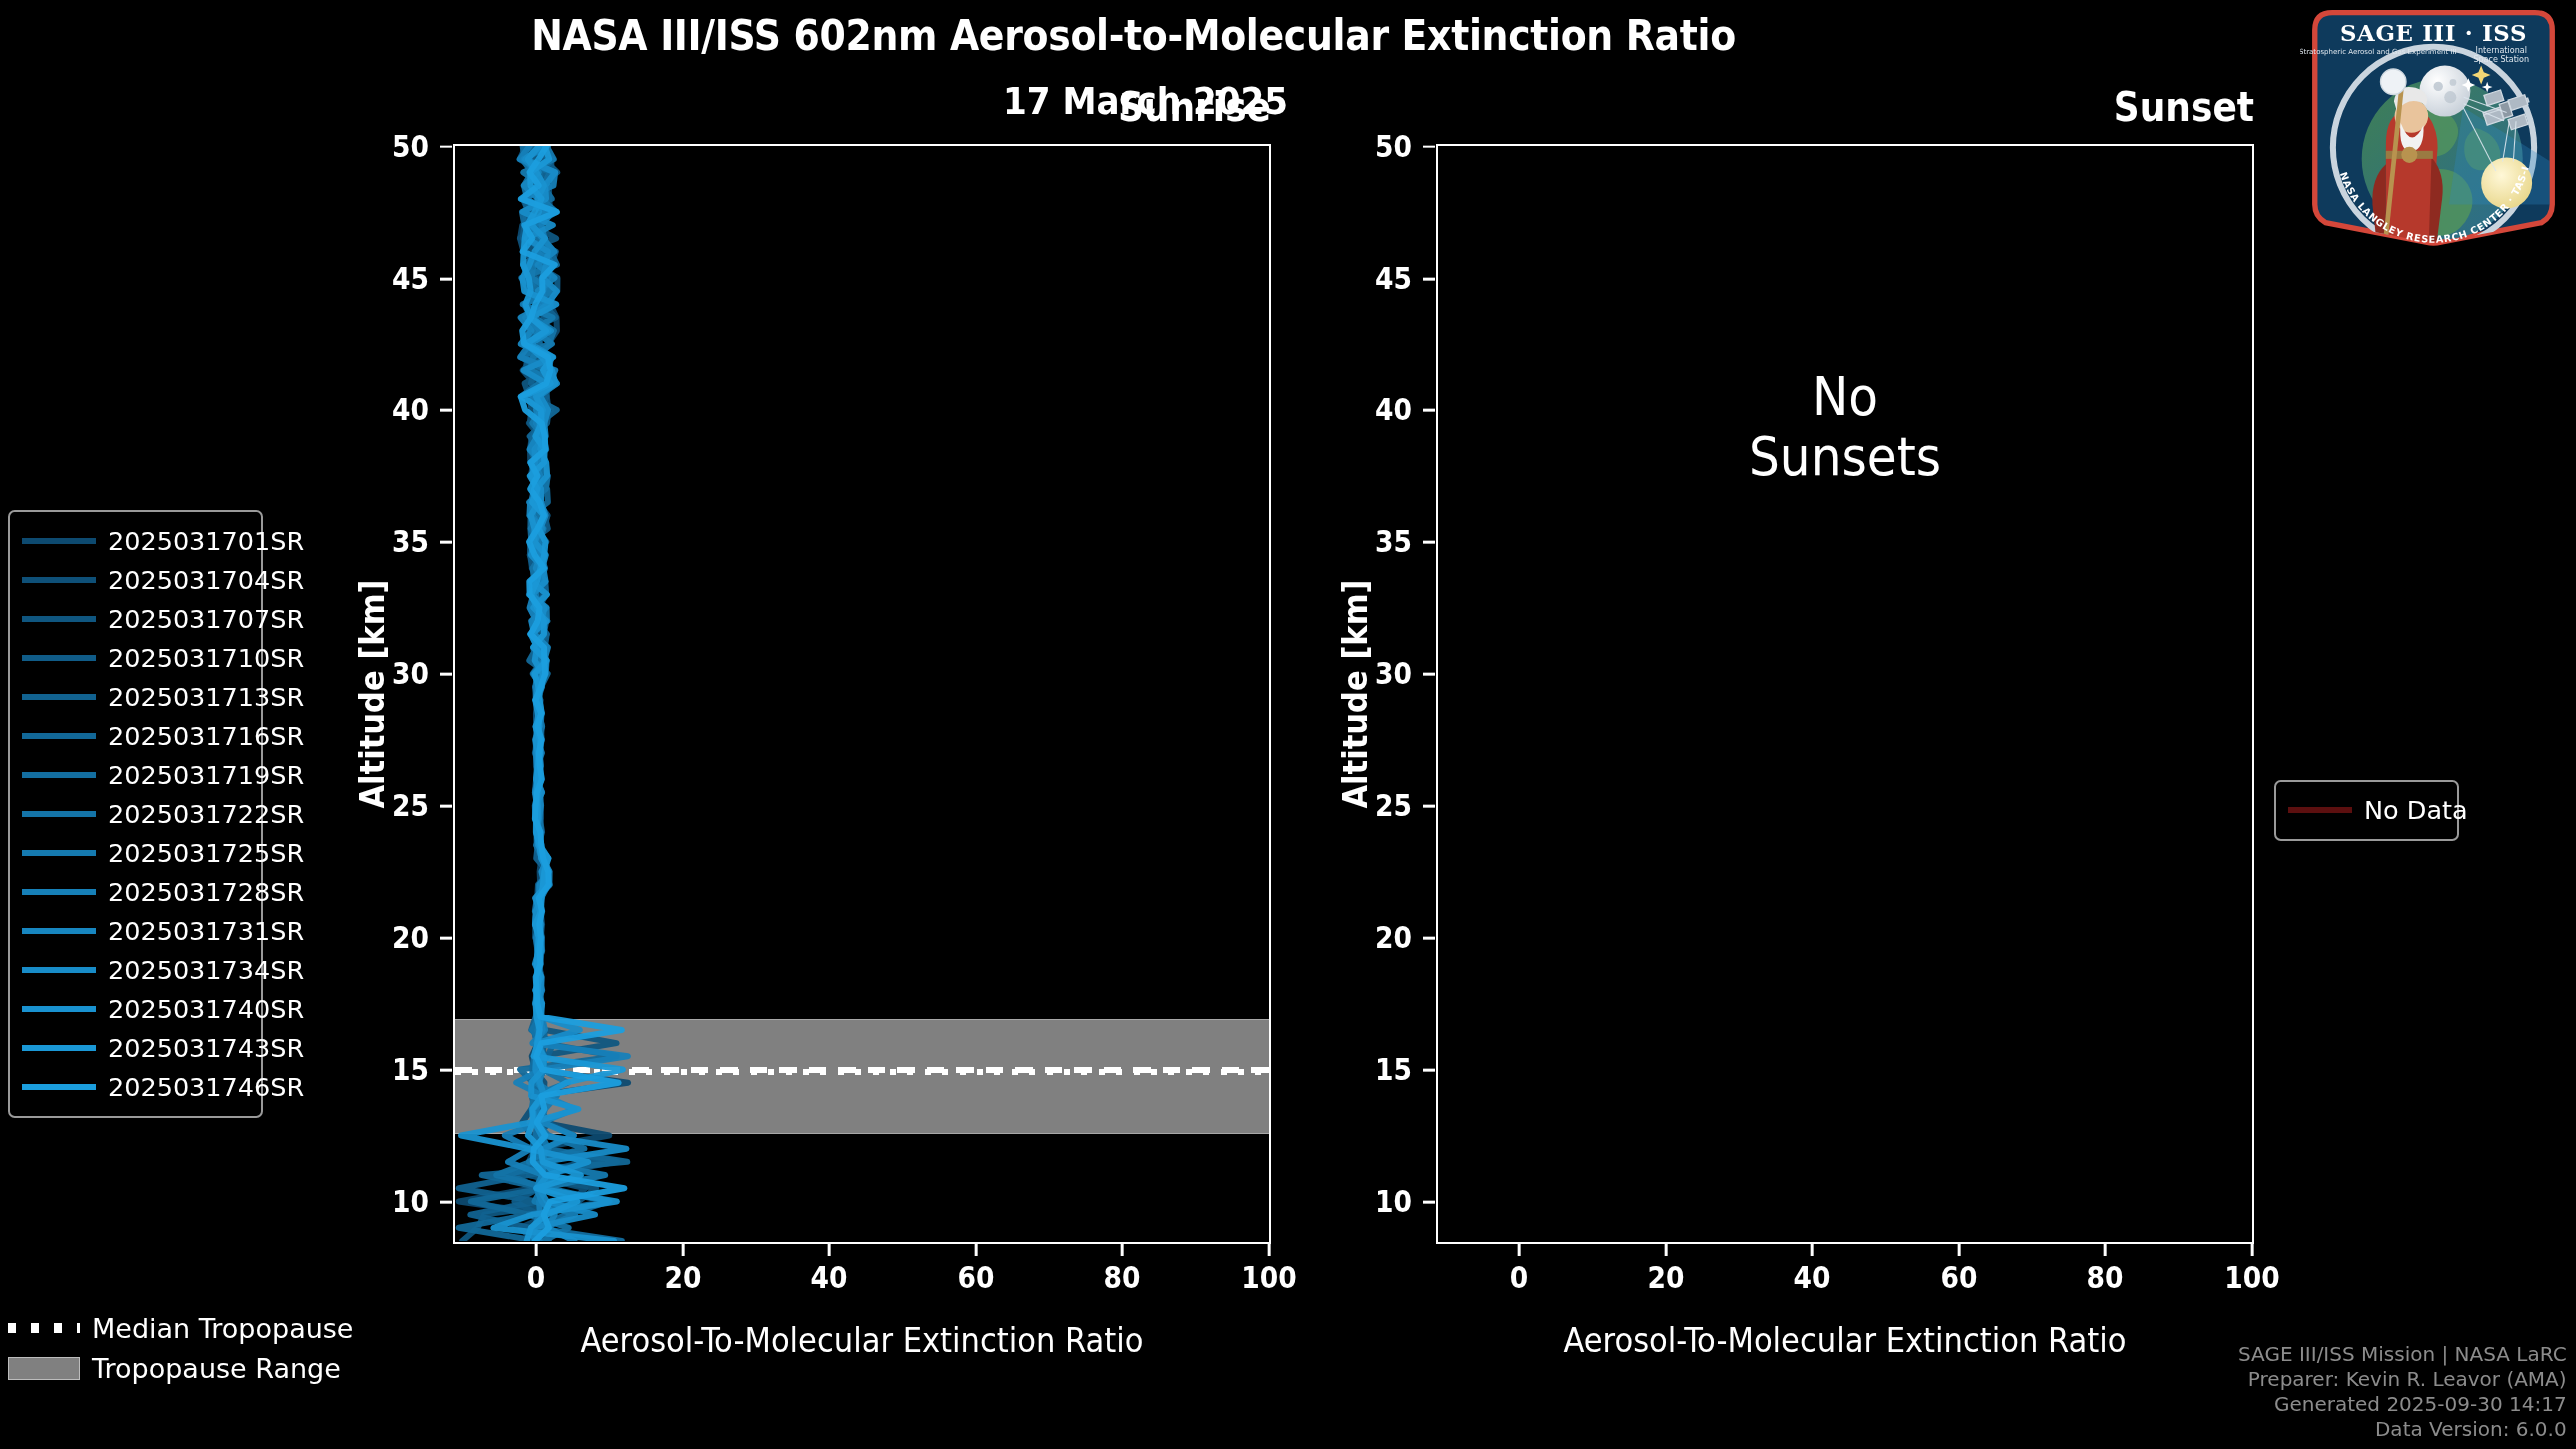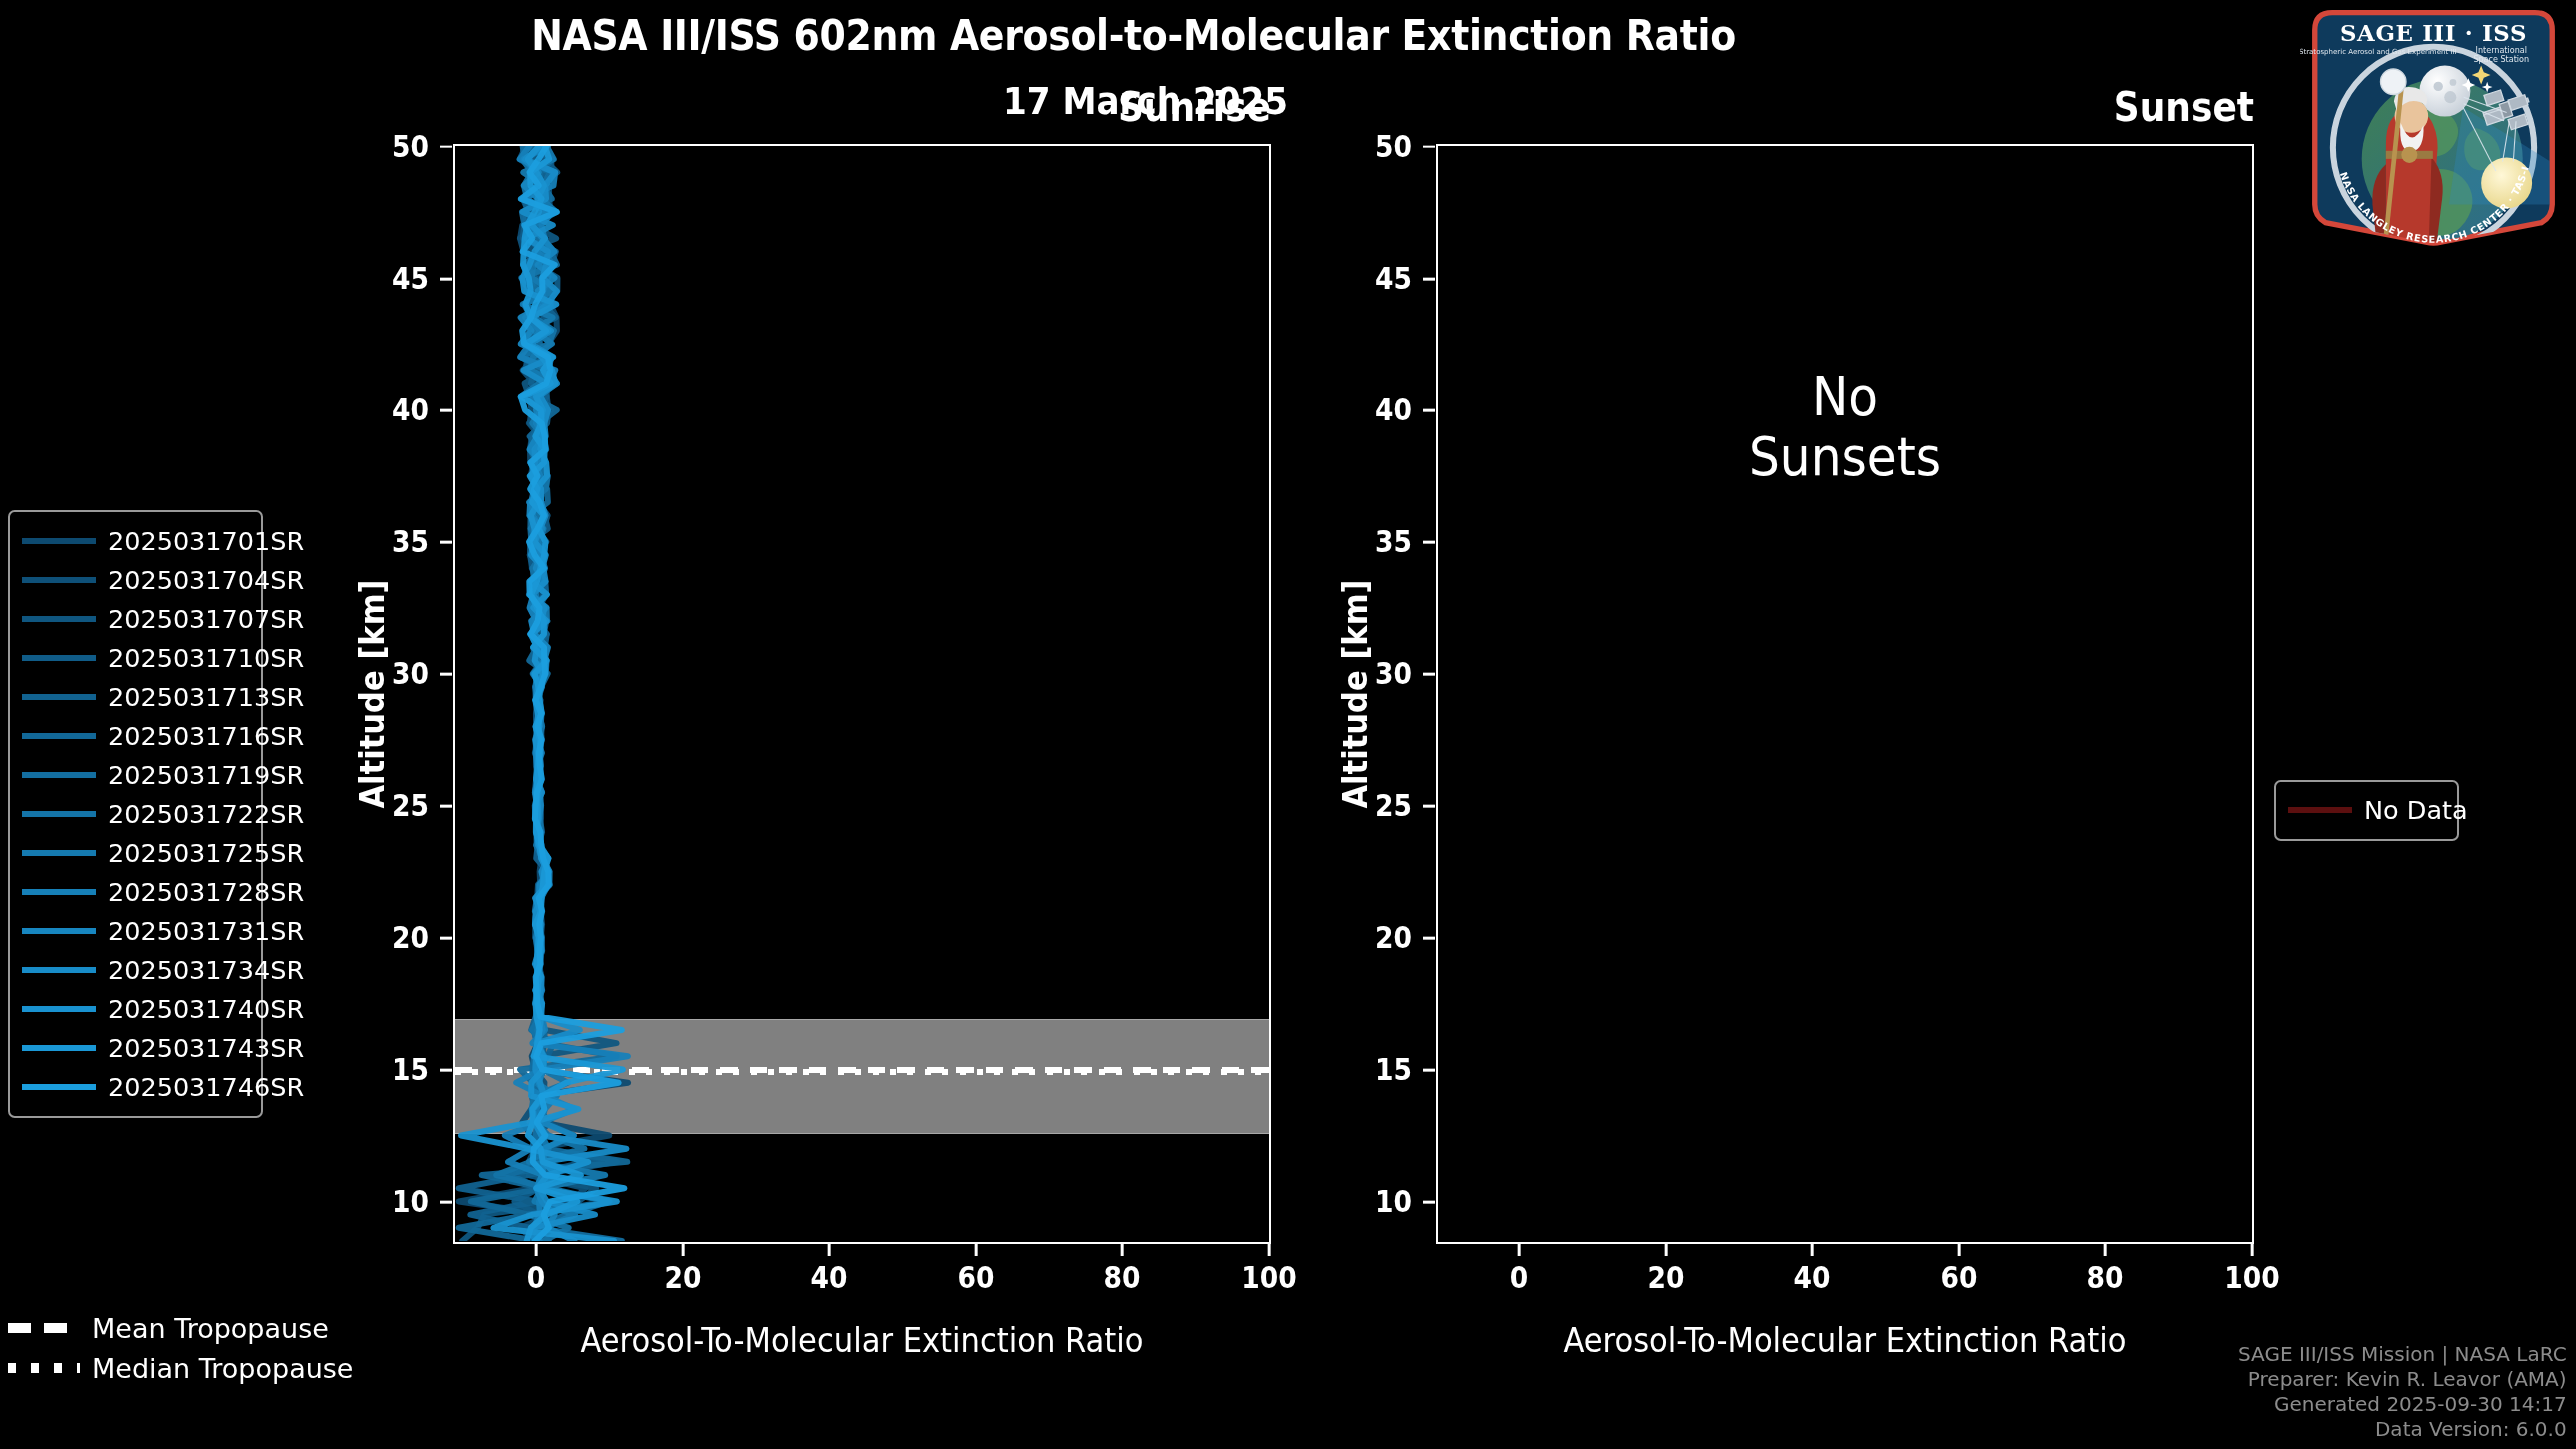"Mean Tropopause" div.legend-row { html: <div> <span></span> <span>Mean Tropopause</span> </div> -> none }
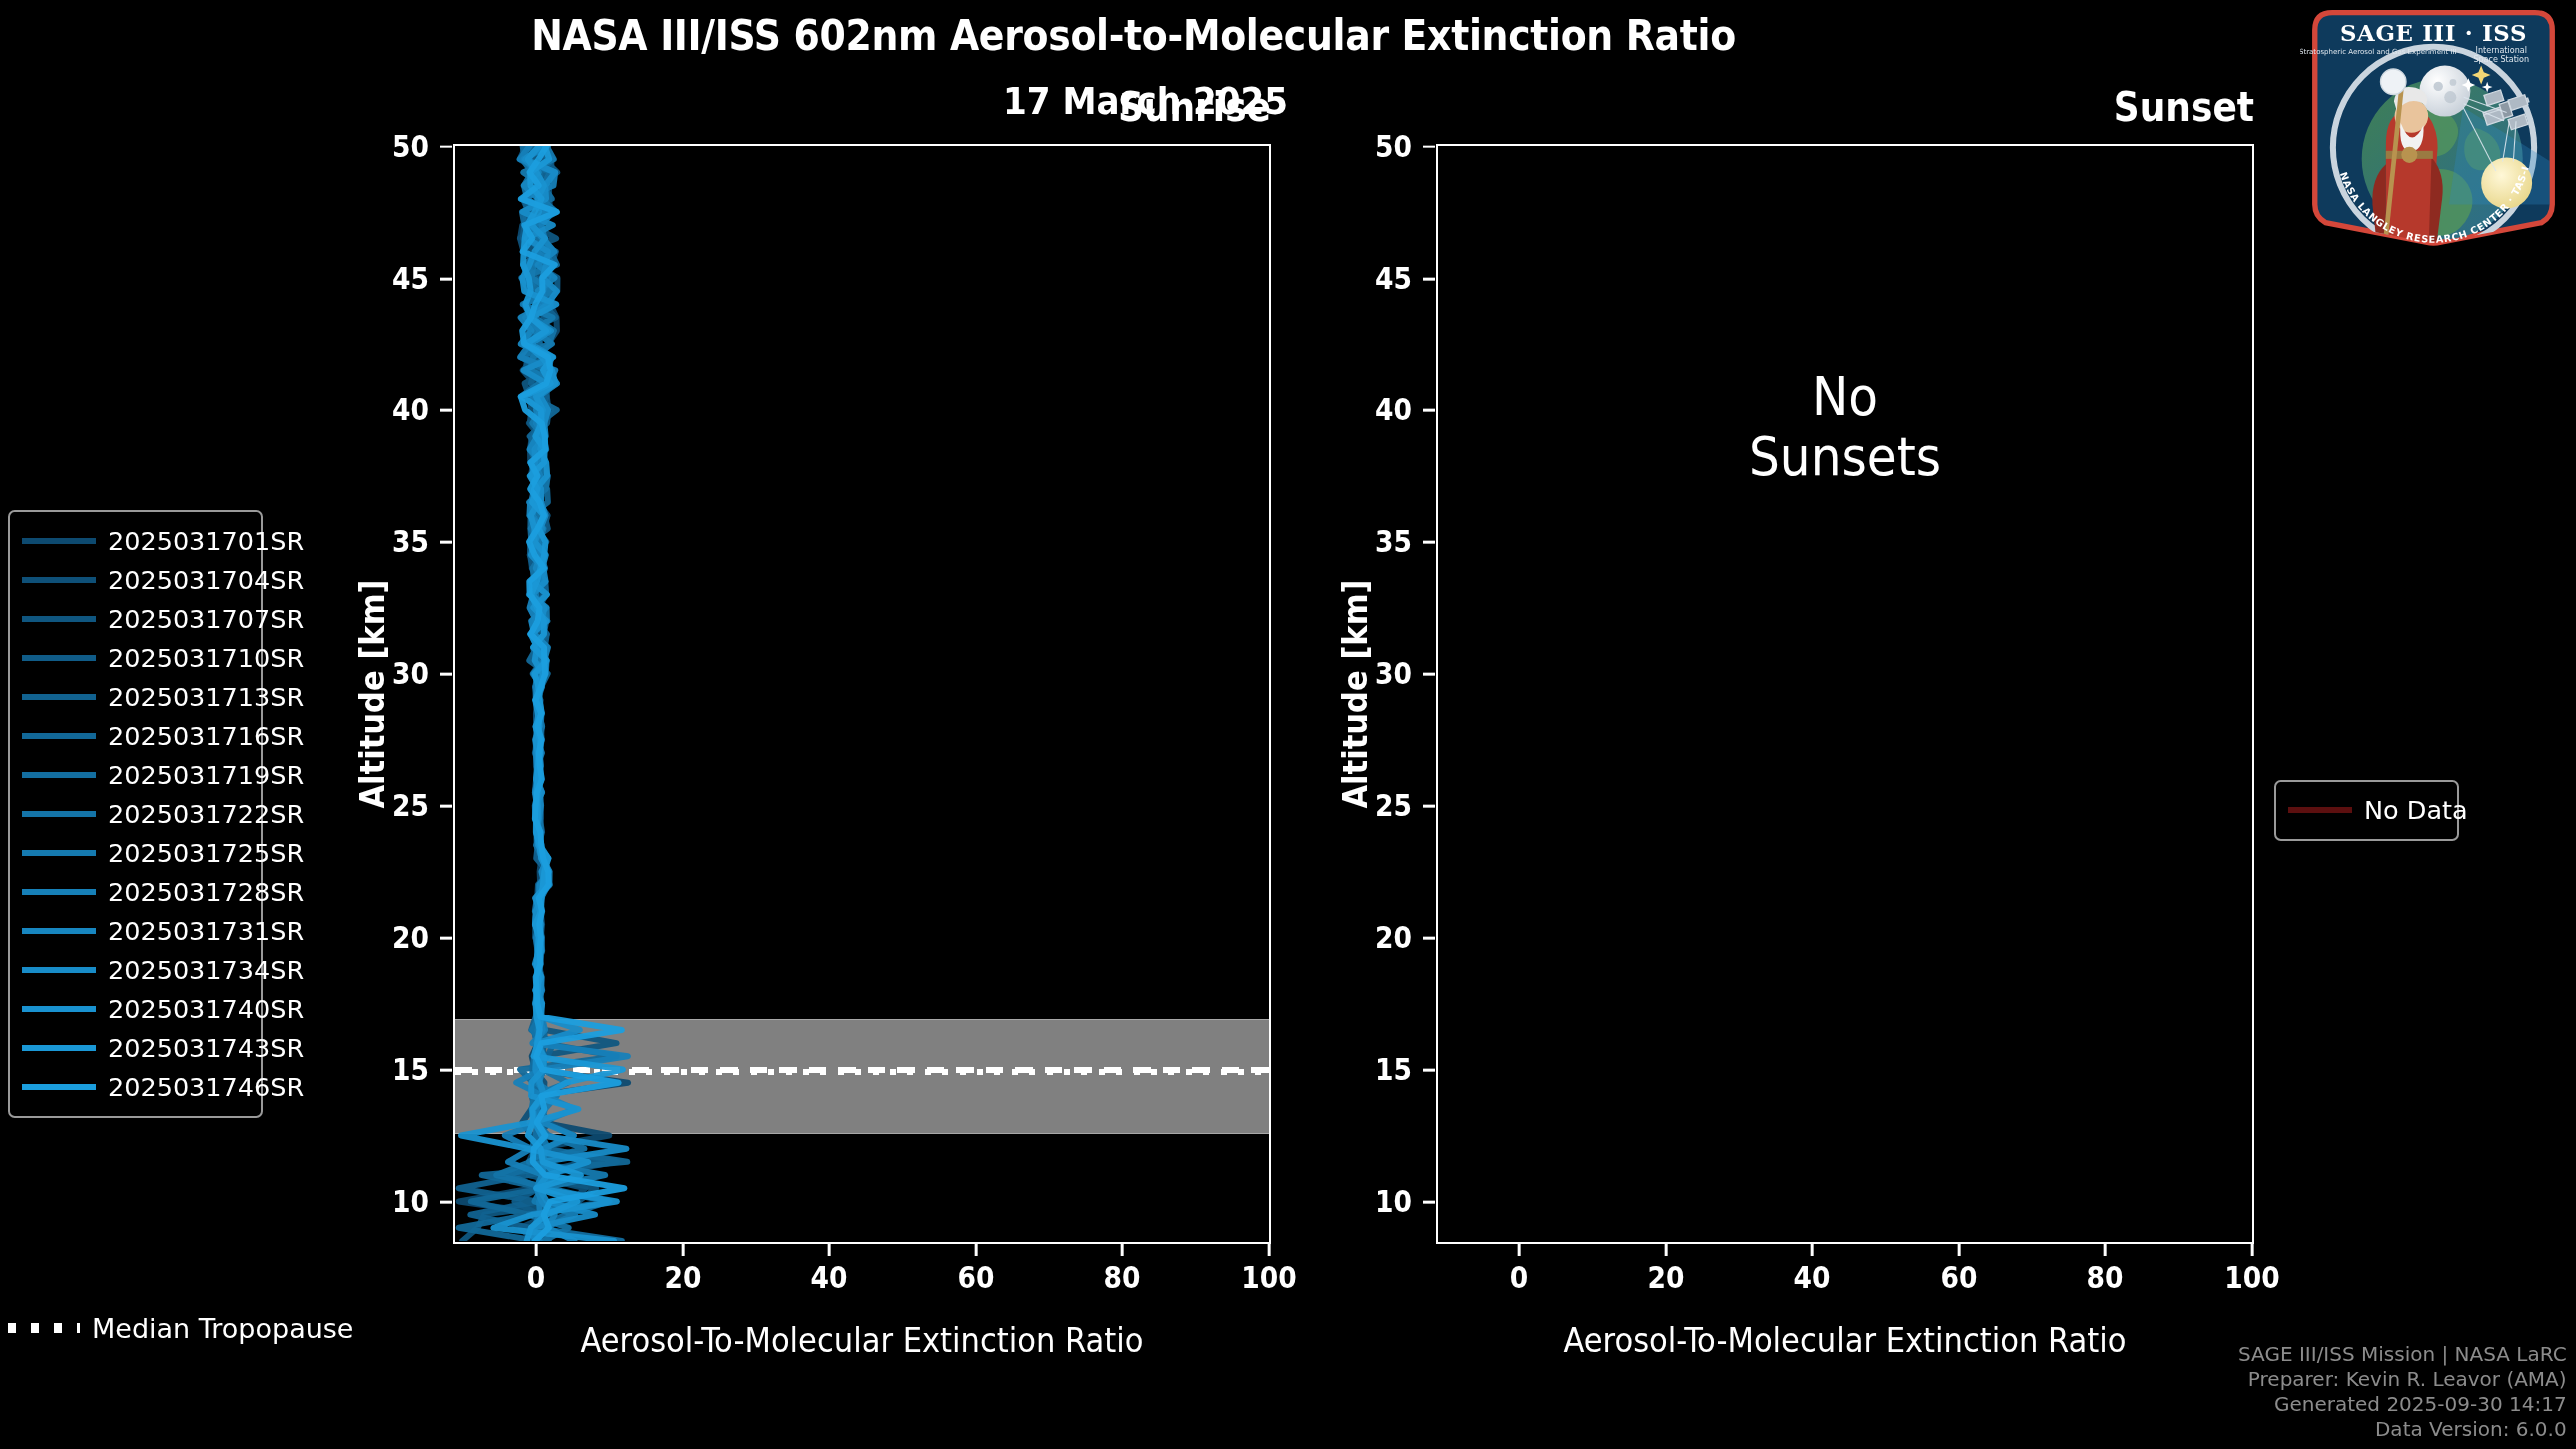"Tropopause Range" div.legend-row { html: none -> <div> <span></span> <span>Tropopause Range</span> </div> }
